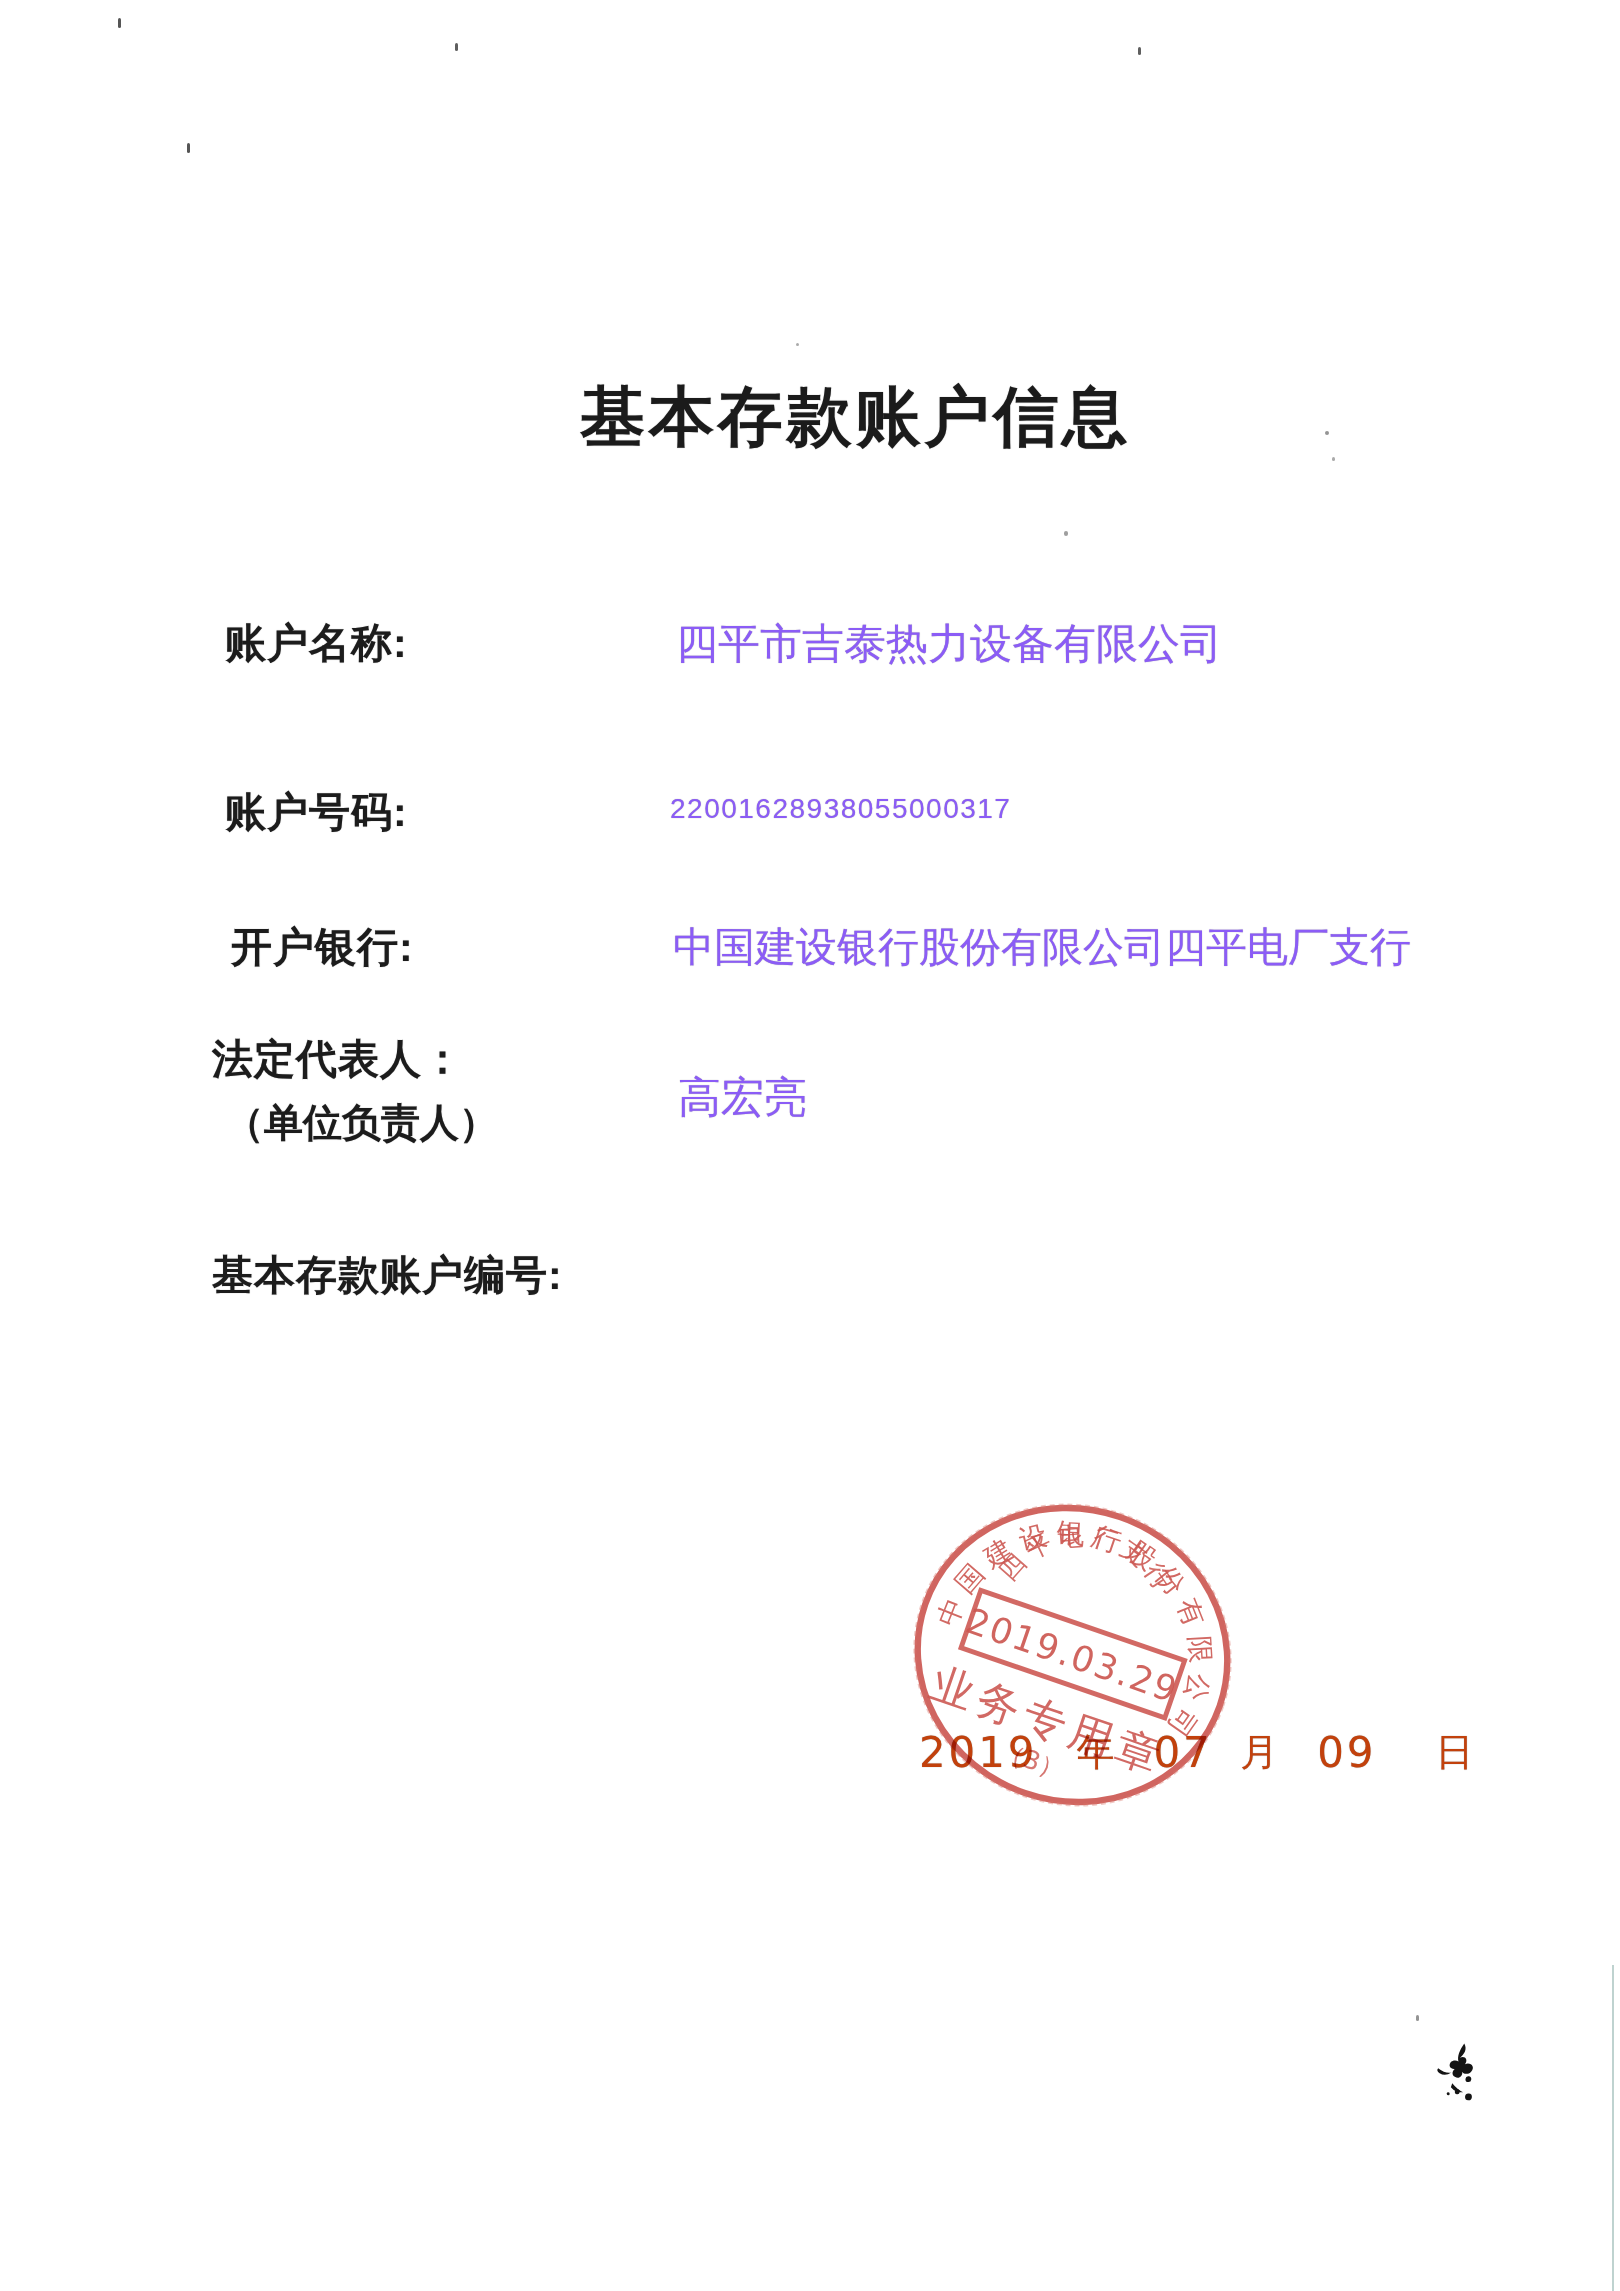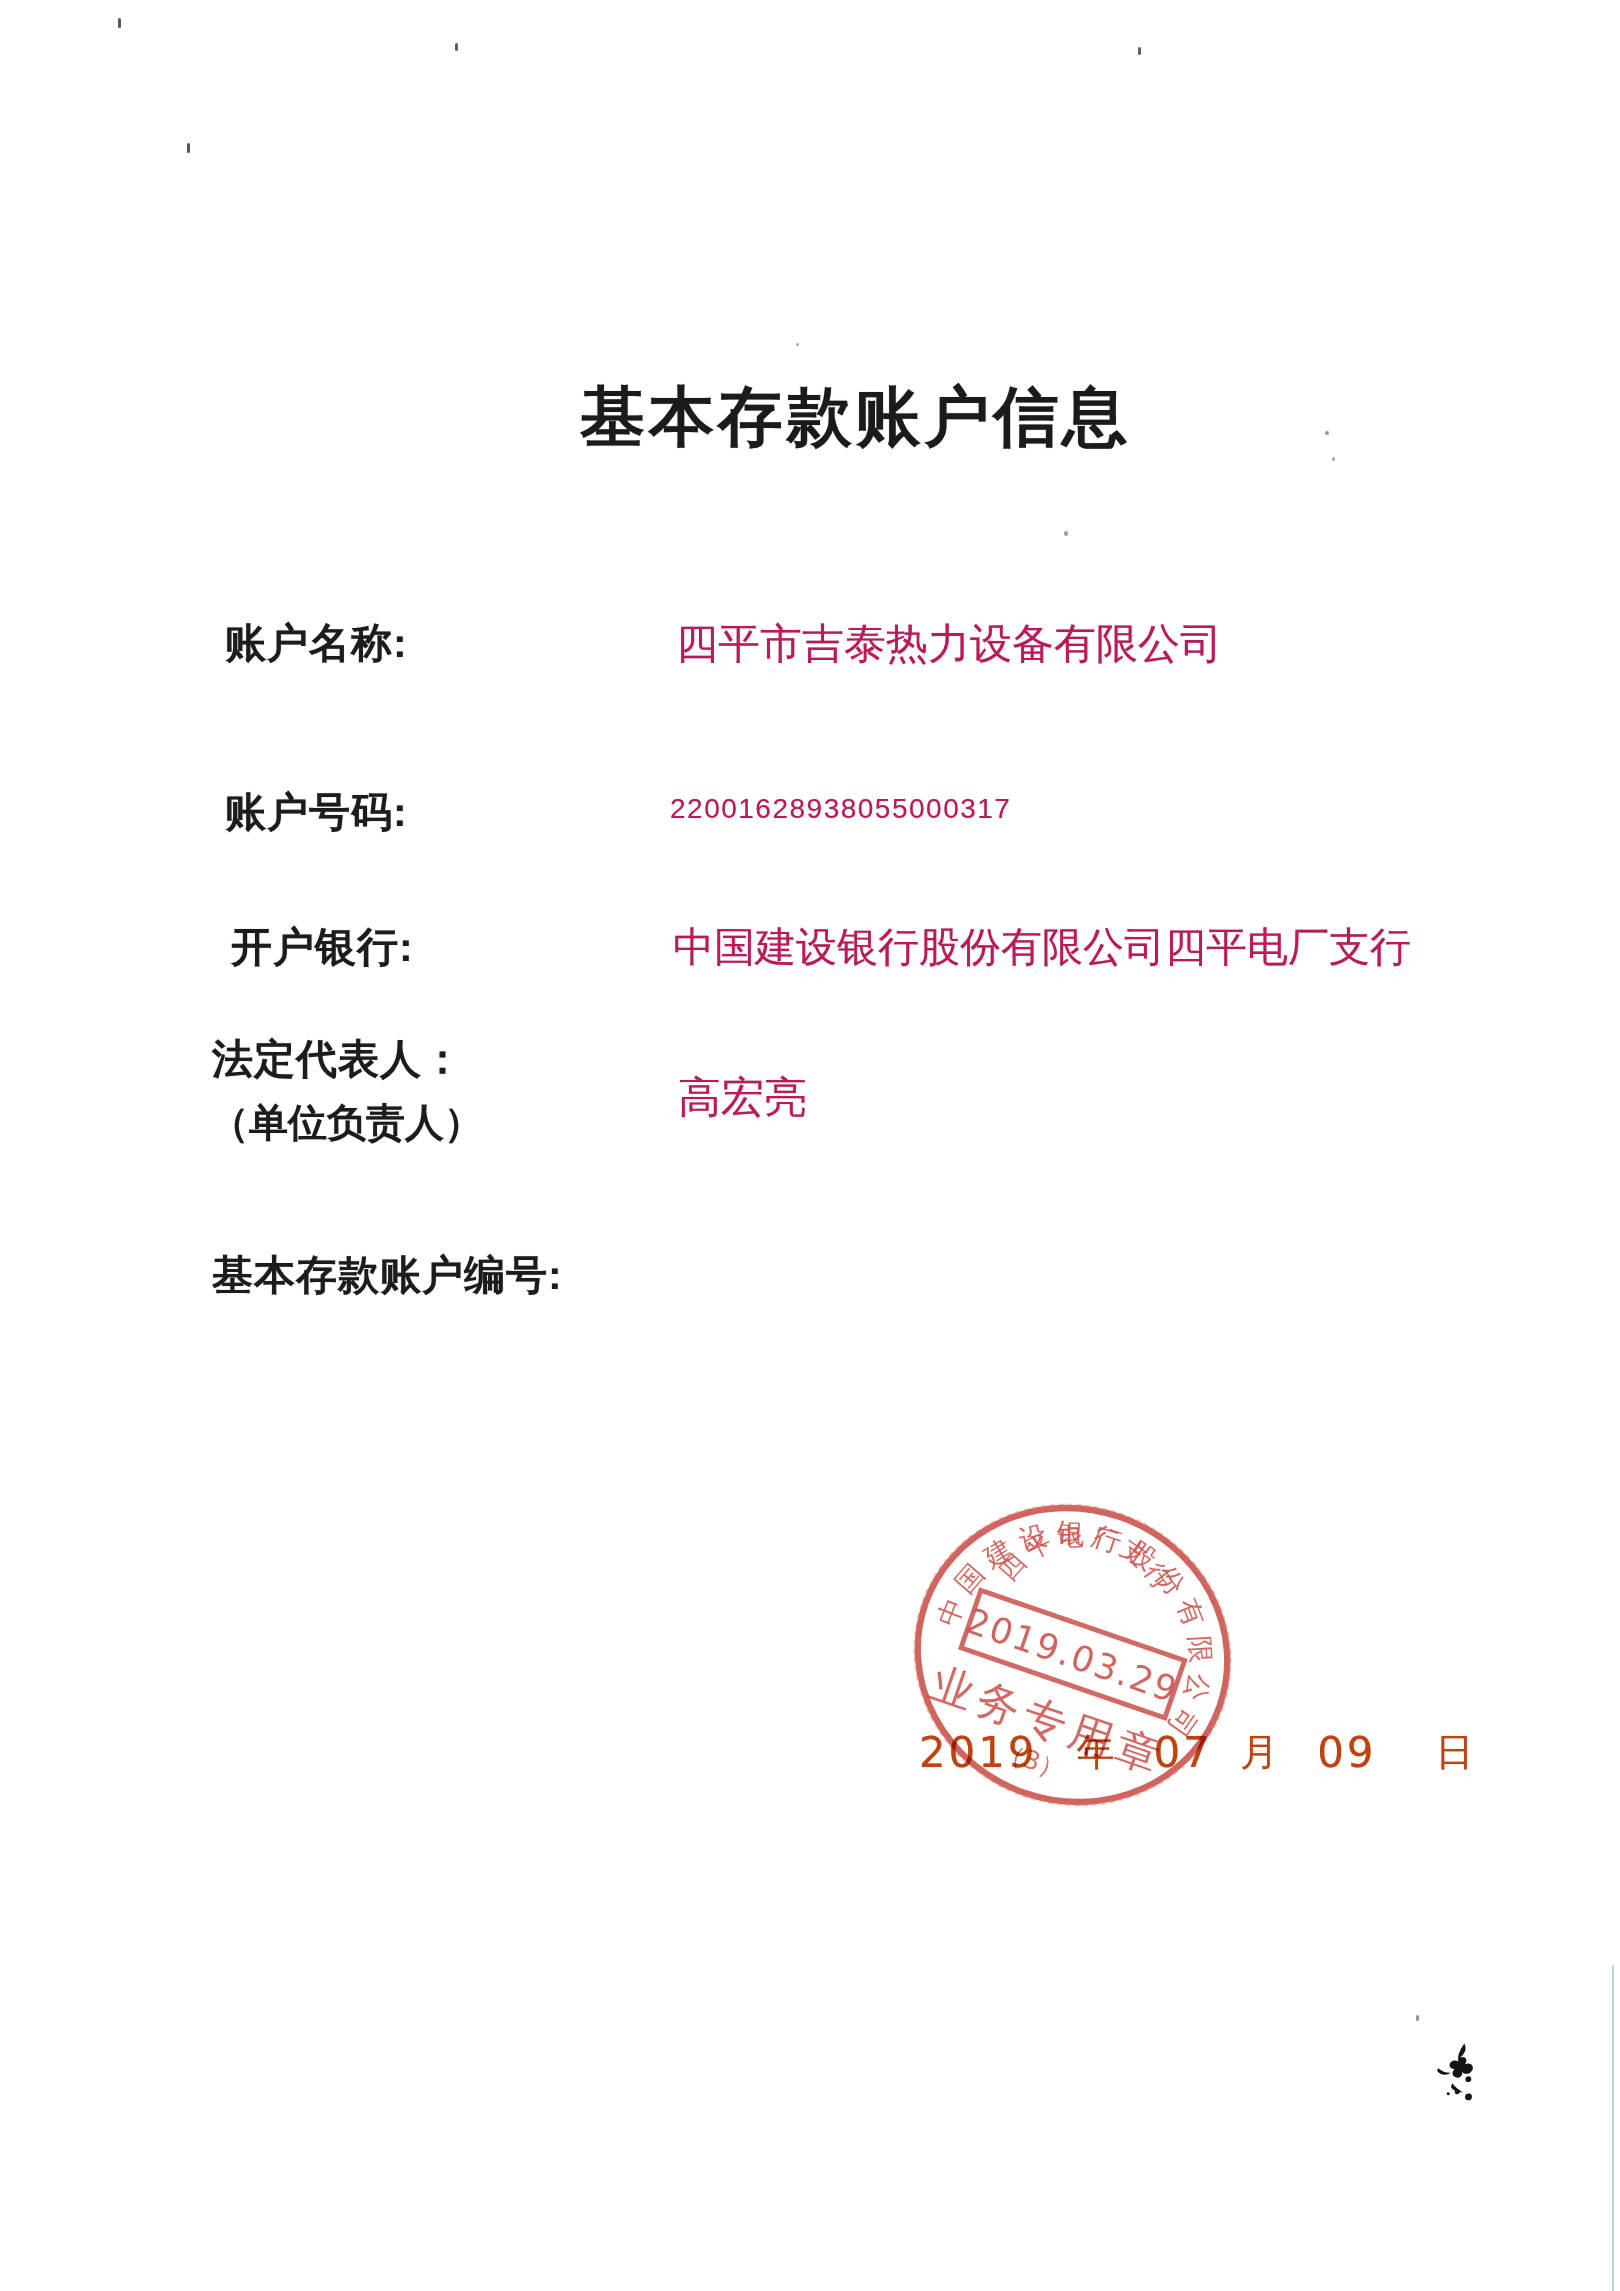"四平市吉泰热力设备有限公司" .val { color: #be185d -> #8b5cf6 }
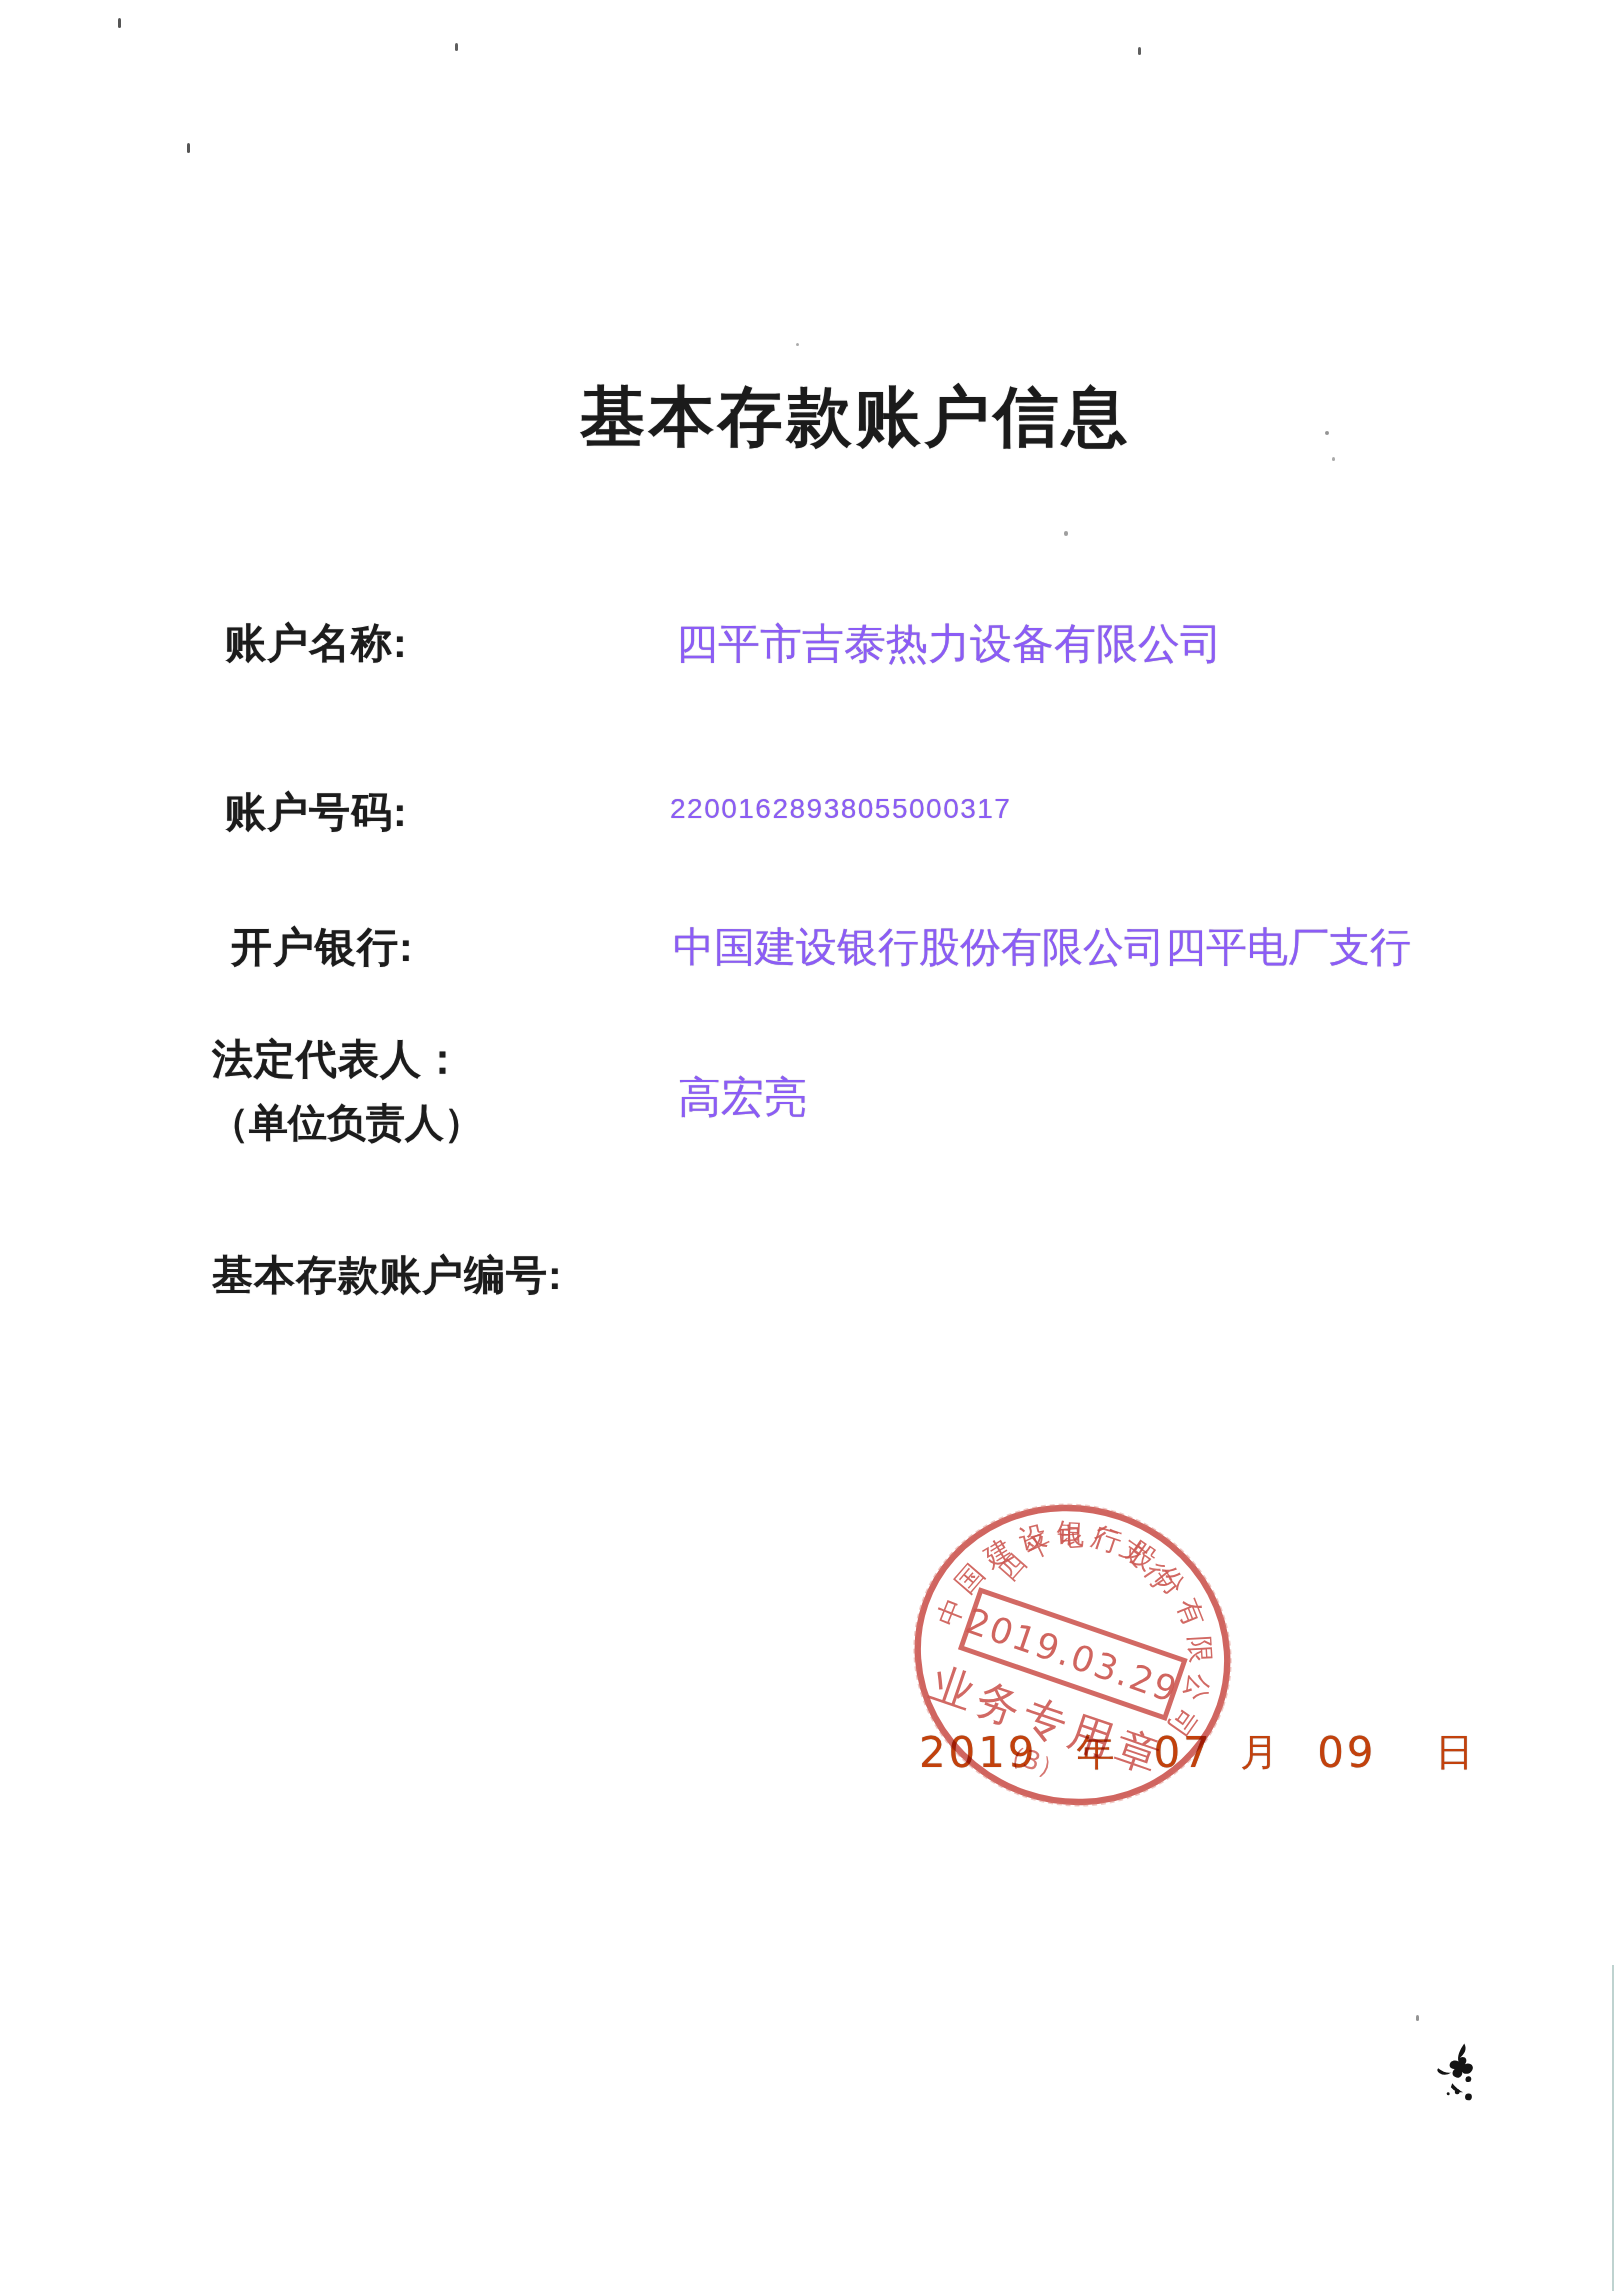"（单位负责人）" .sublabel { left: 210px -> 225px }
